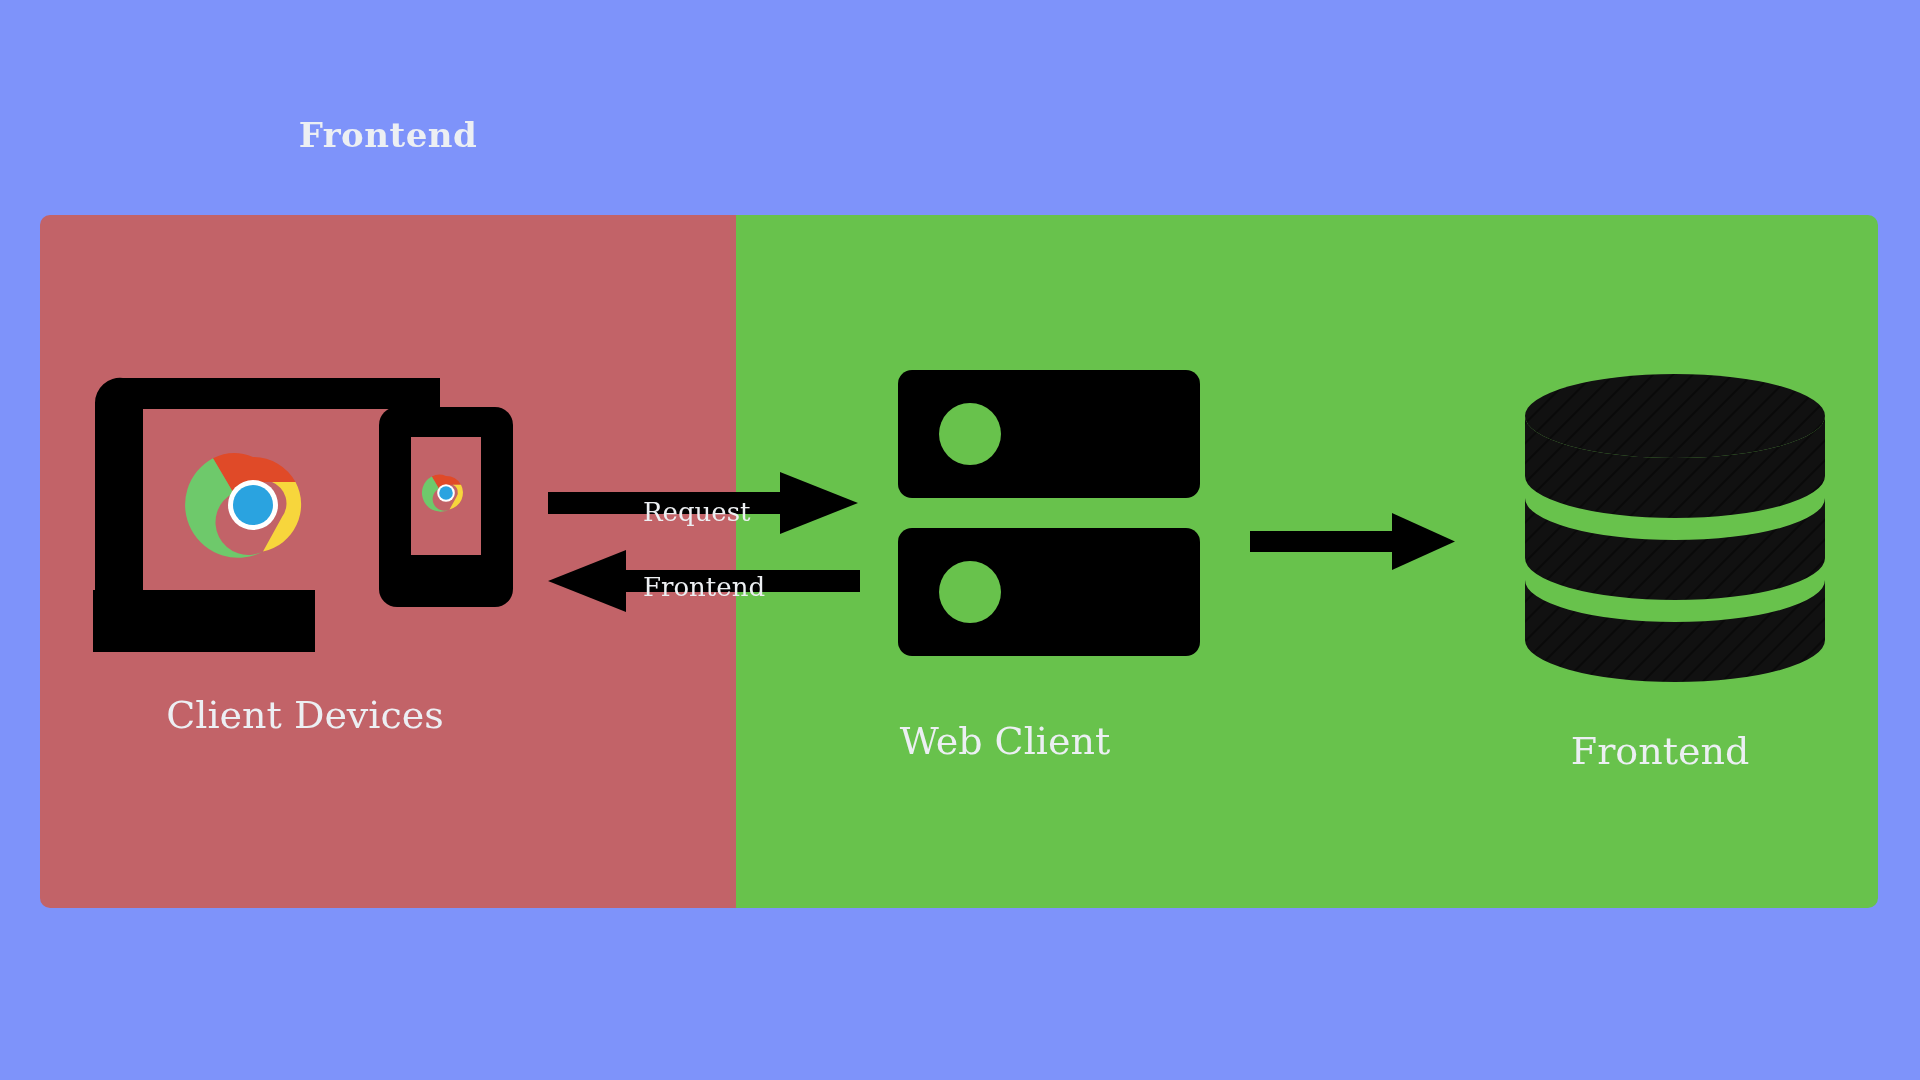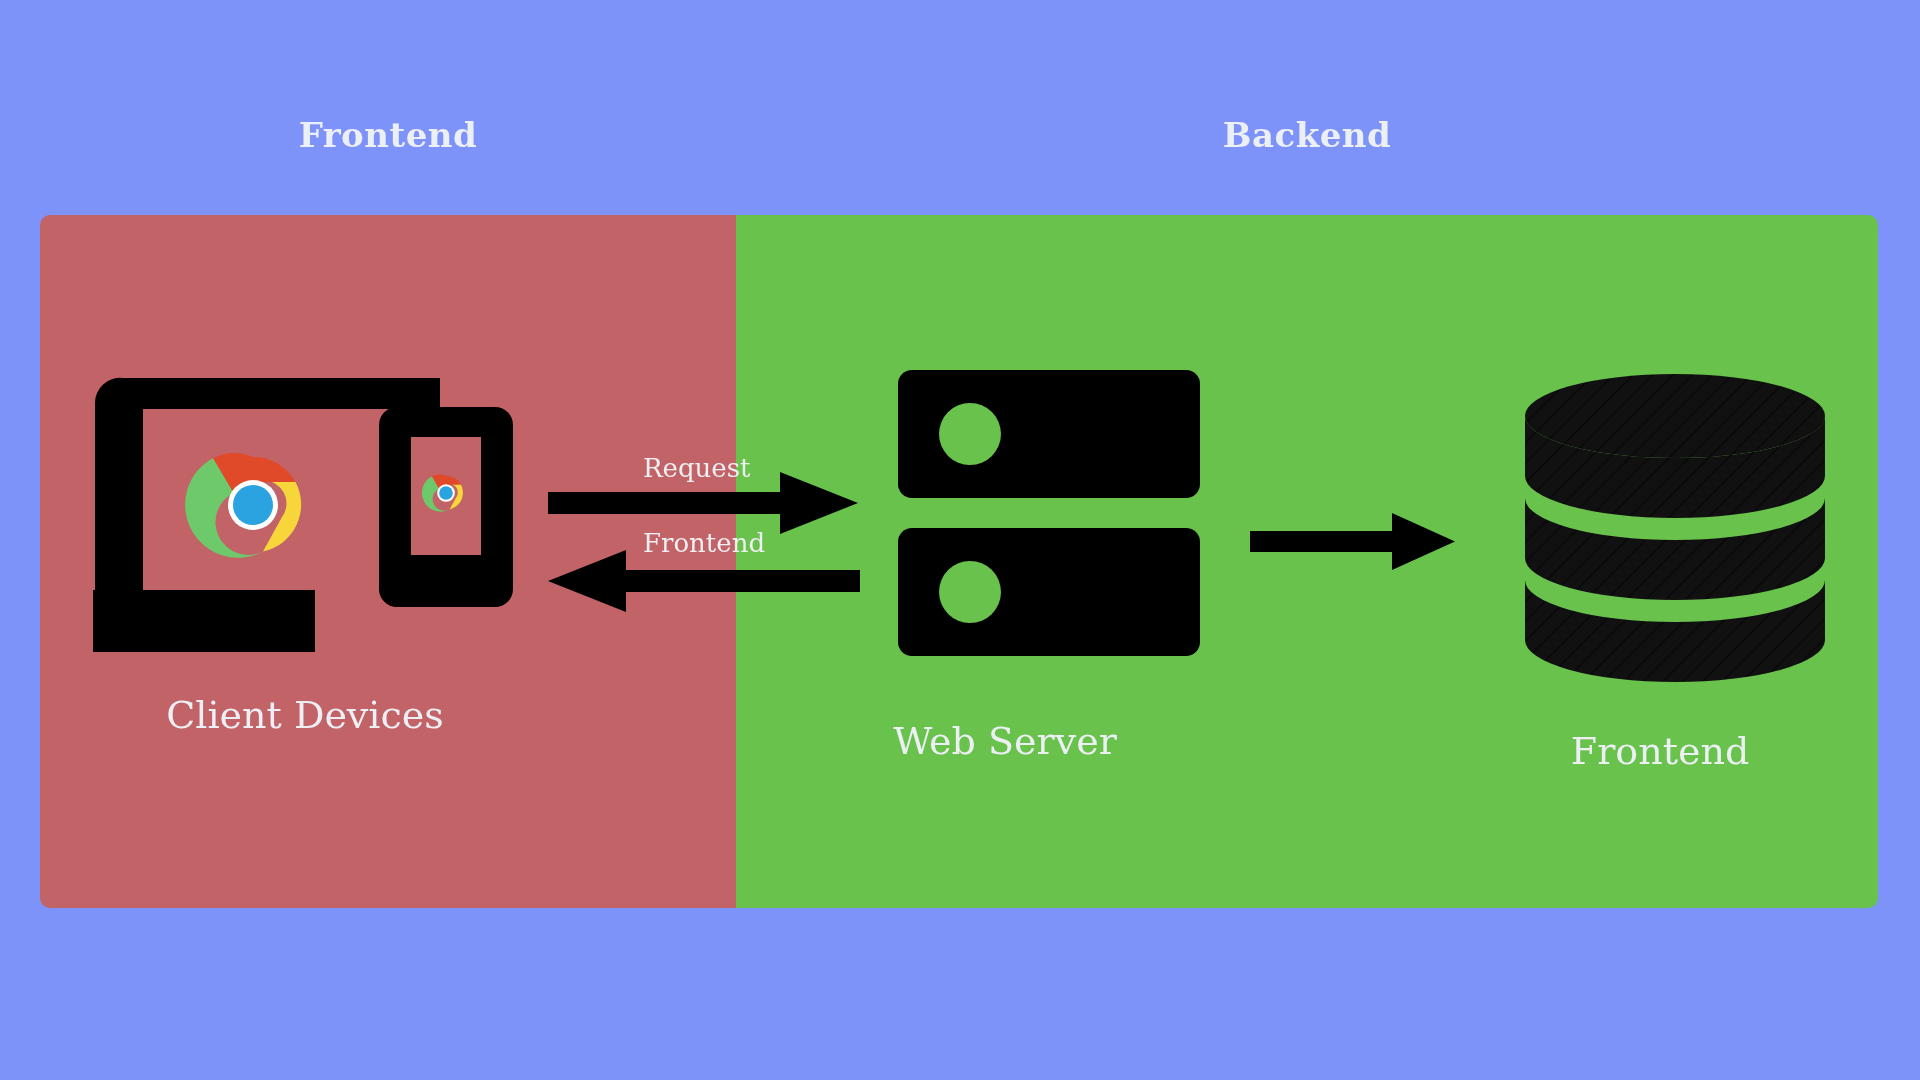"Backend" div.section-title { html: <div>Backend</div> -> none }
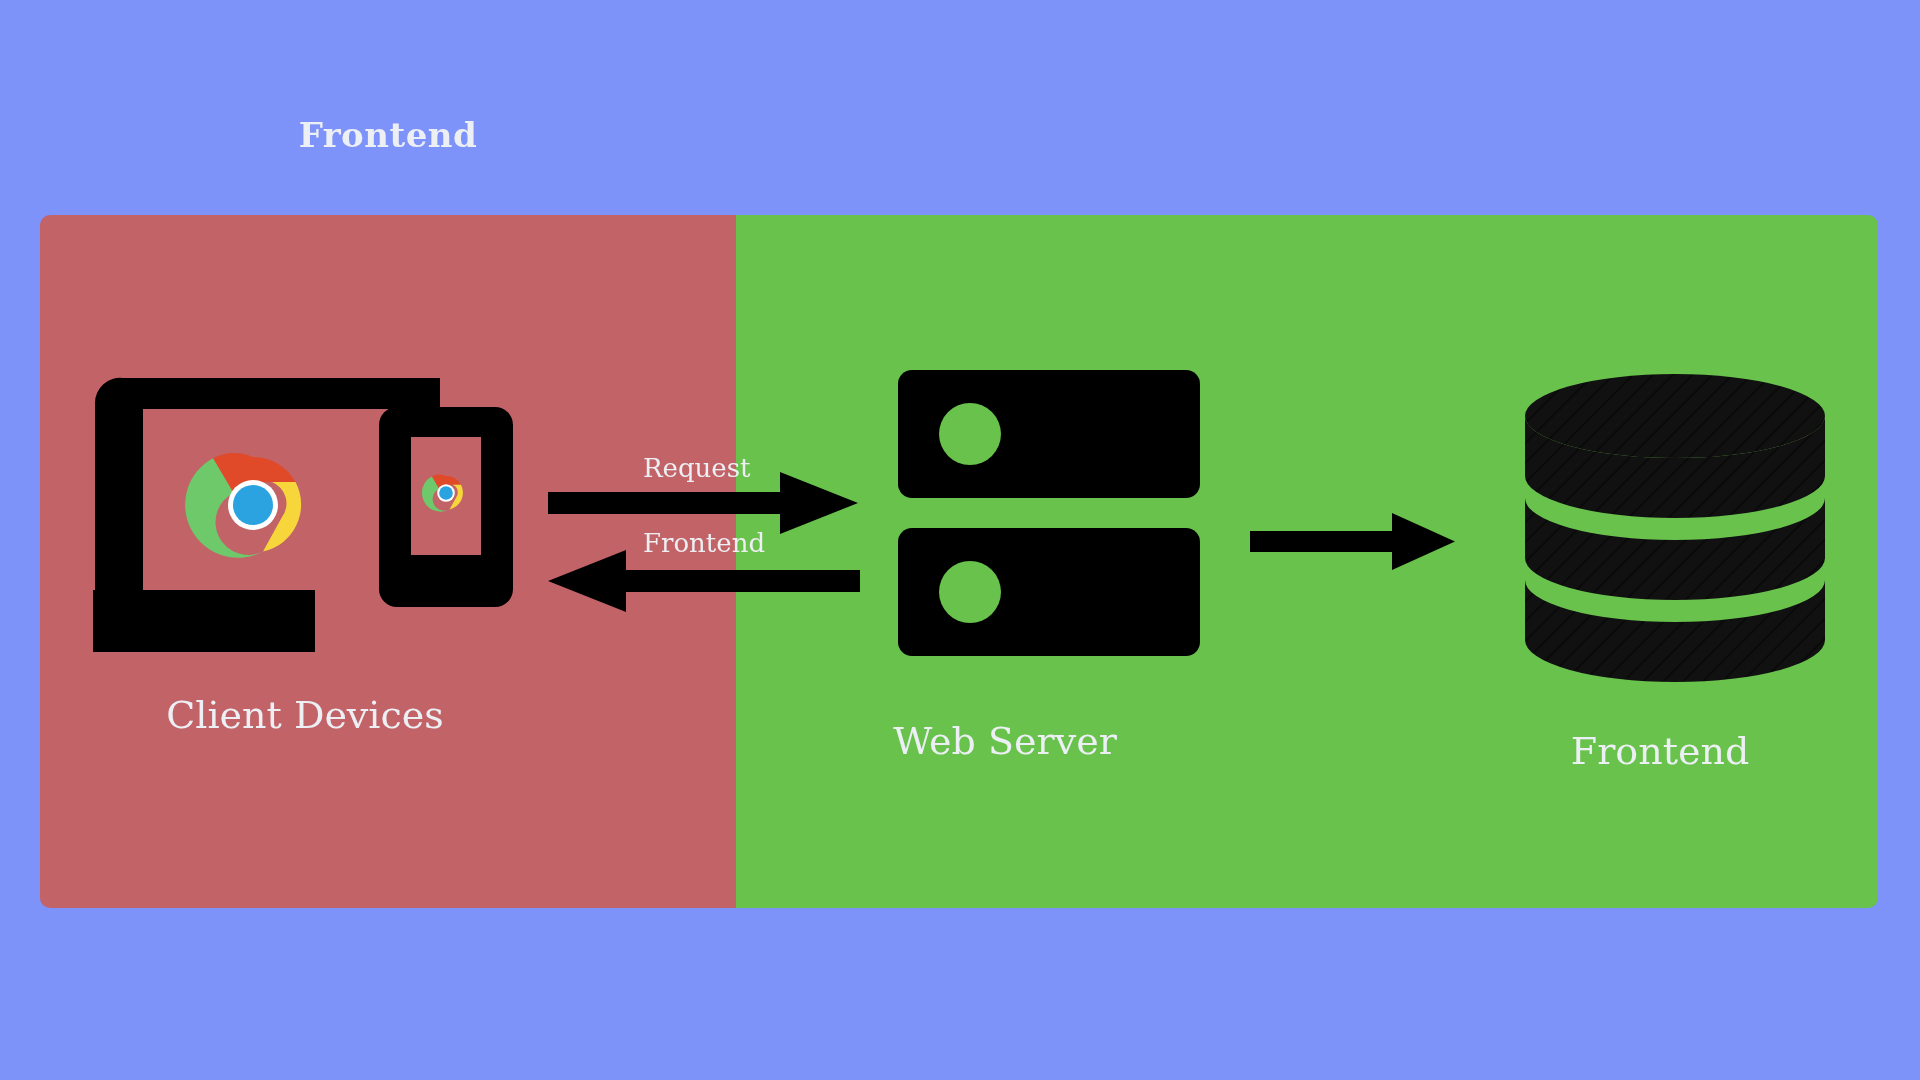"Request" .arrow-label { margin-top: none -> 44px }
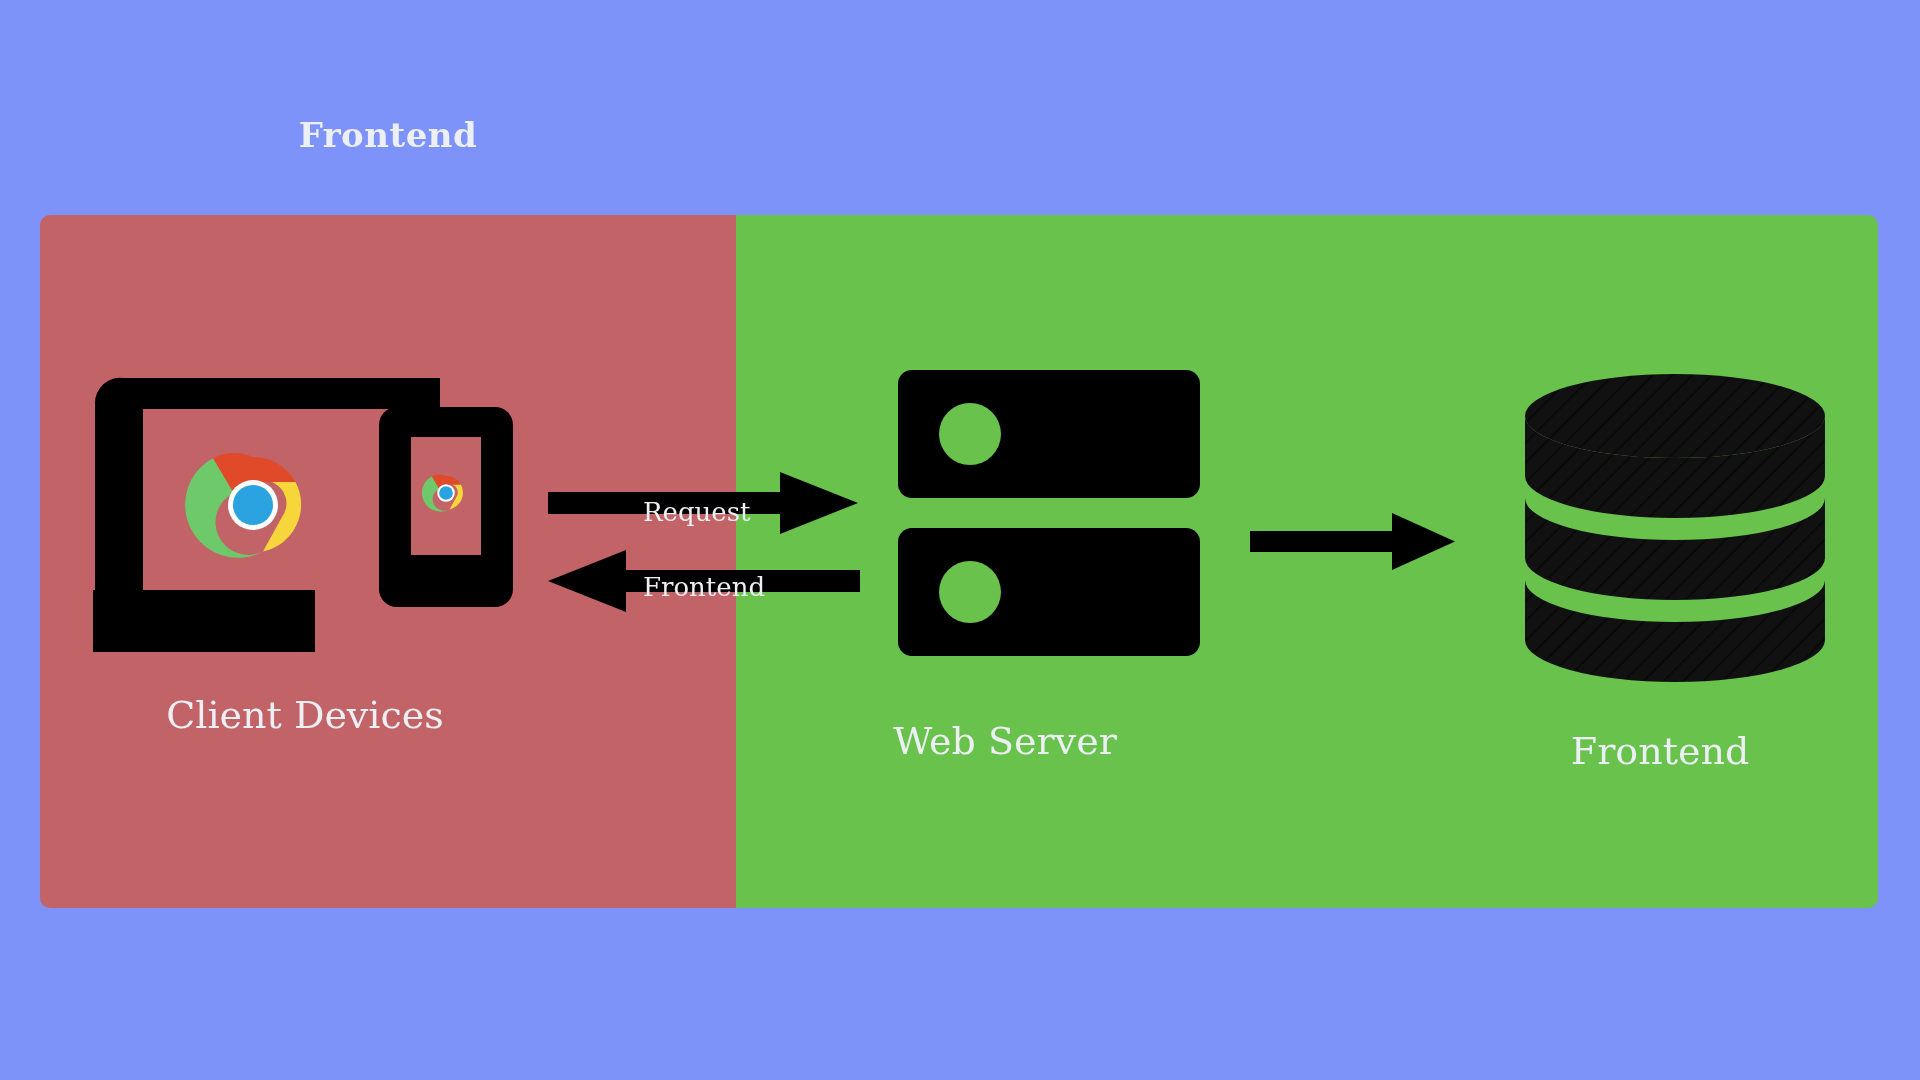"Web Server" div.node-label { text: Server -> Client }
